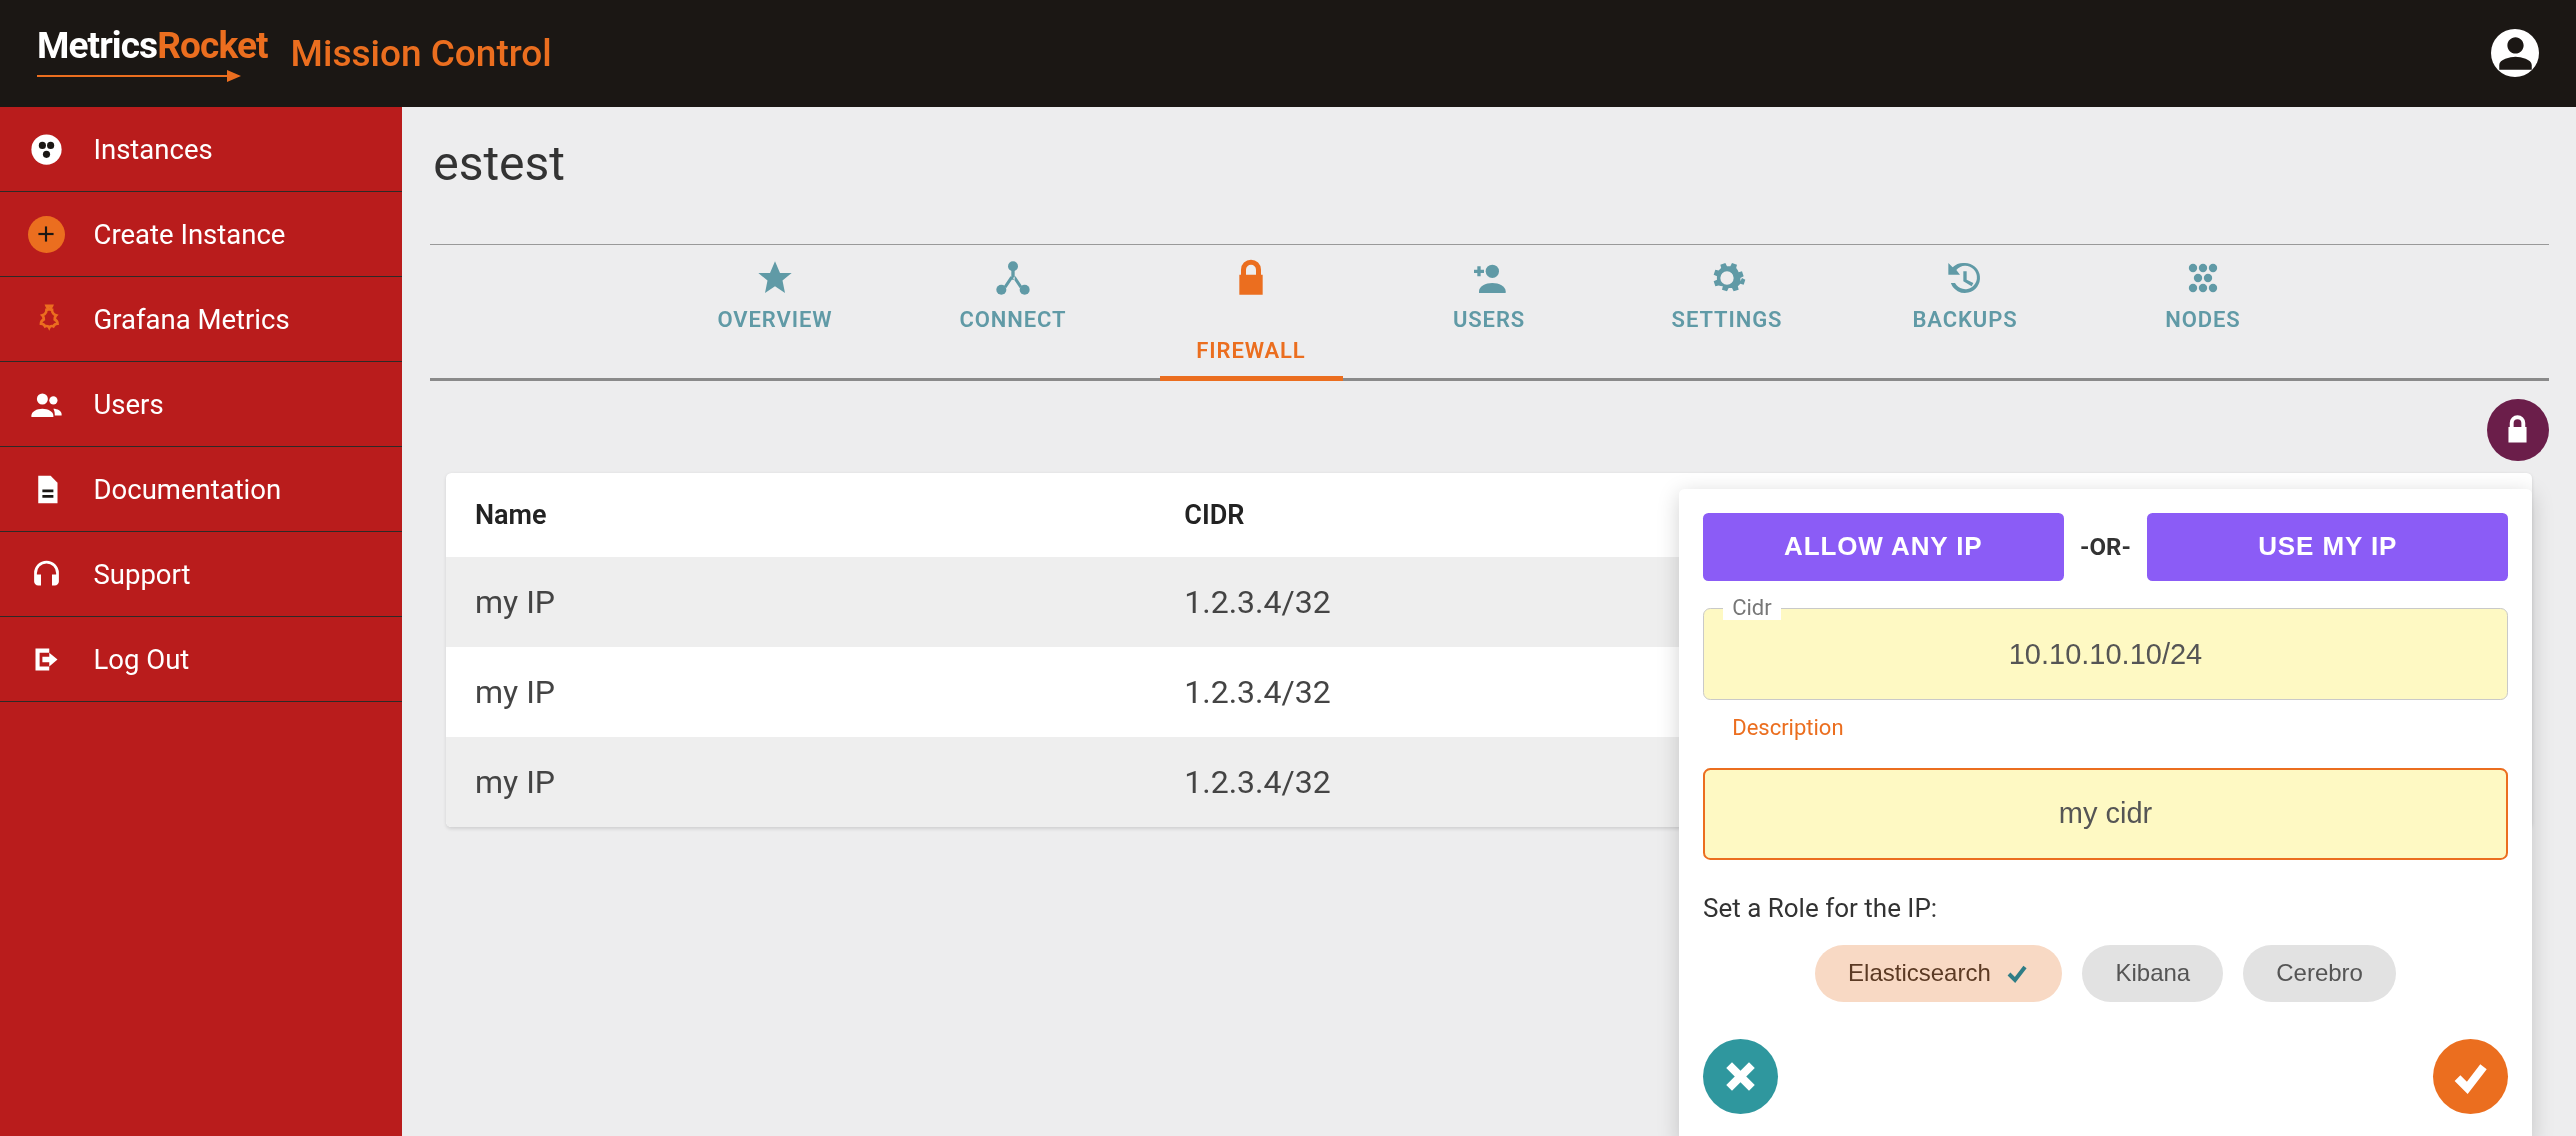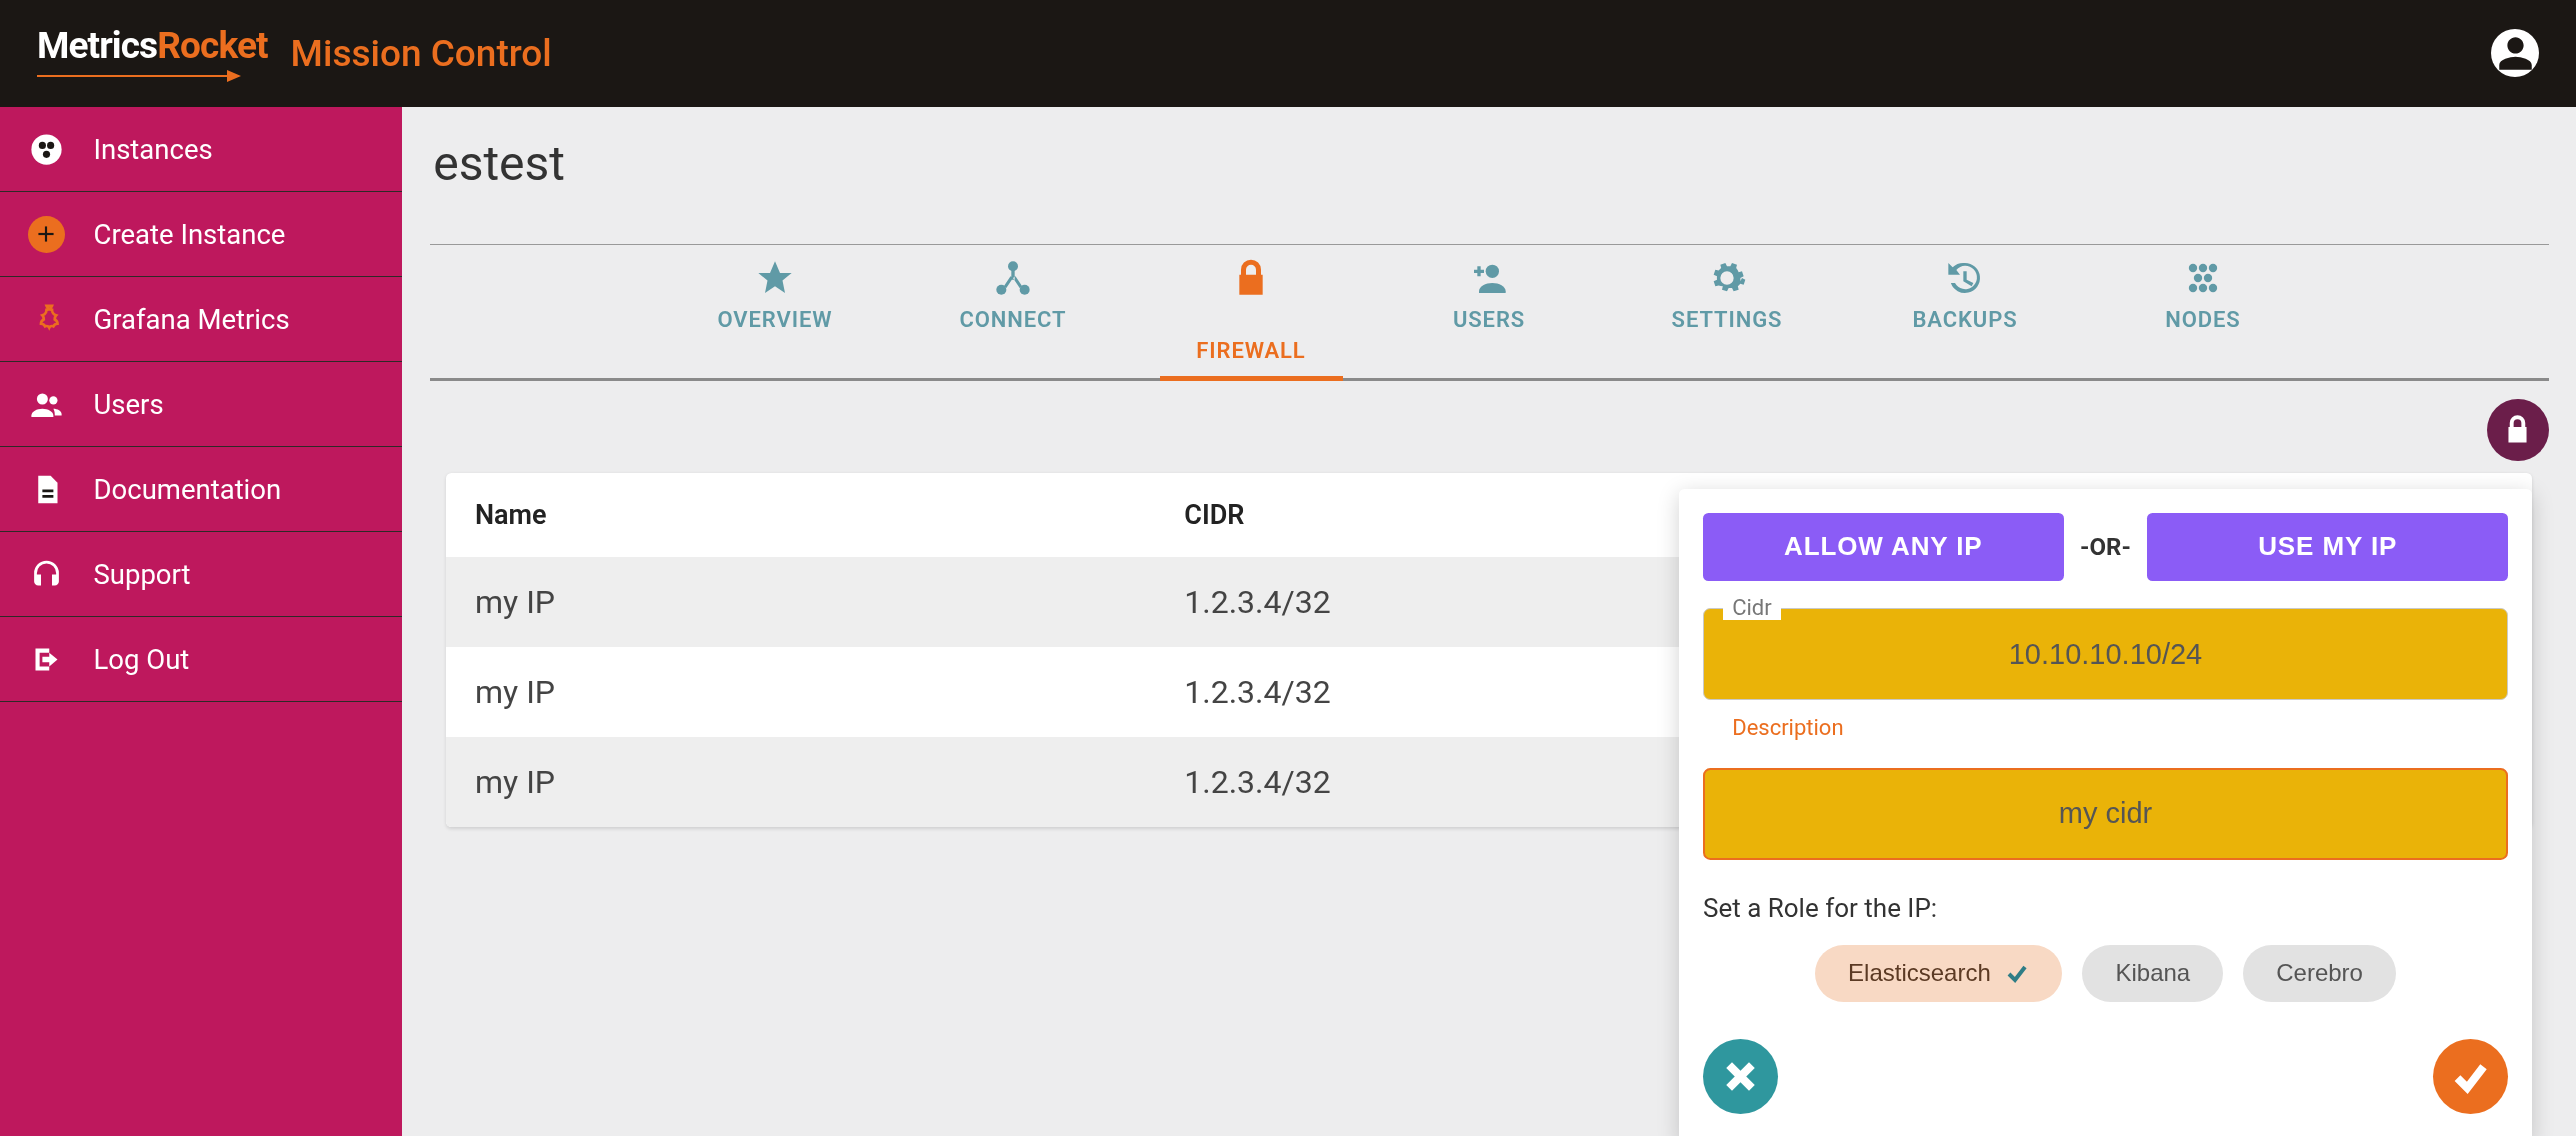"Instances" .sidebar { background: #be185d -> #b91c1c }
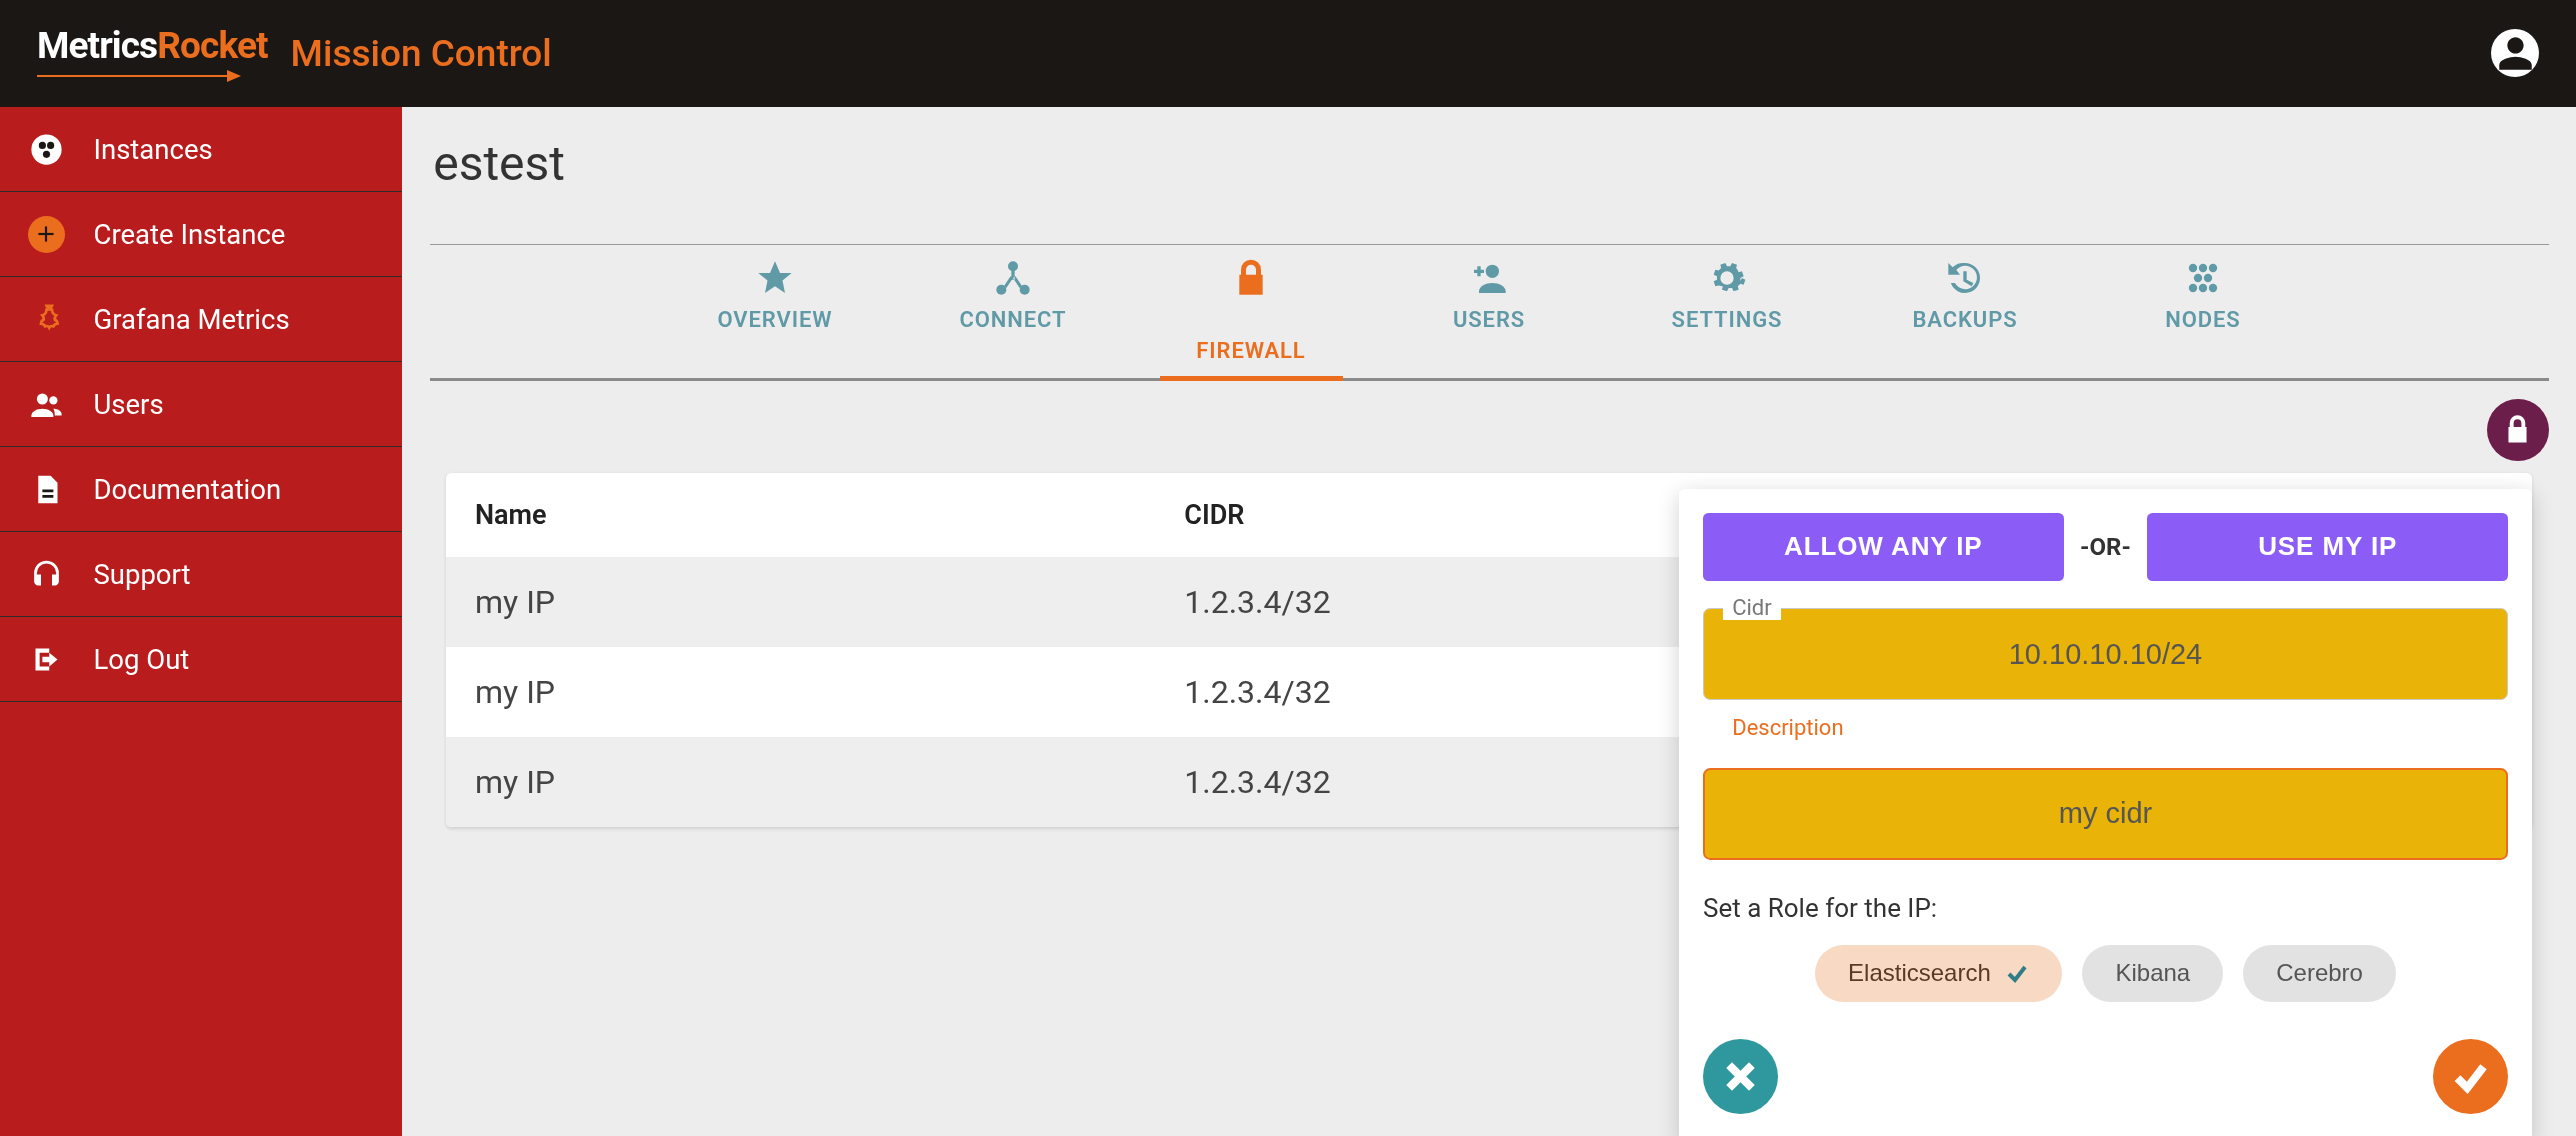"10.10.10.10/24" .field input { background: #eab308 -> #fef9c3 }
